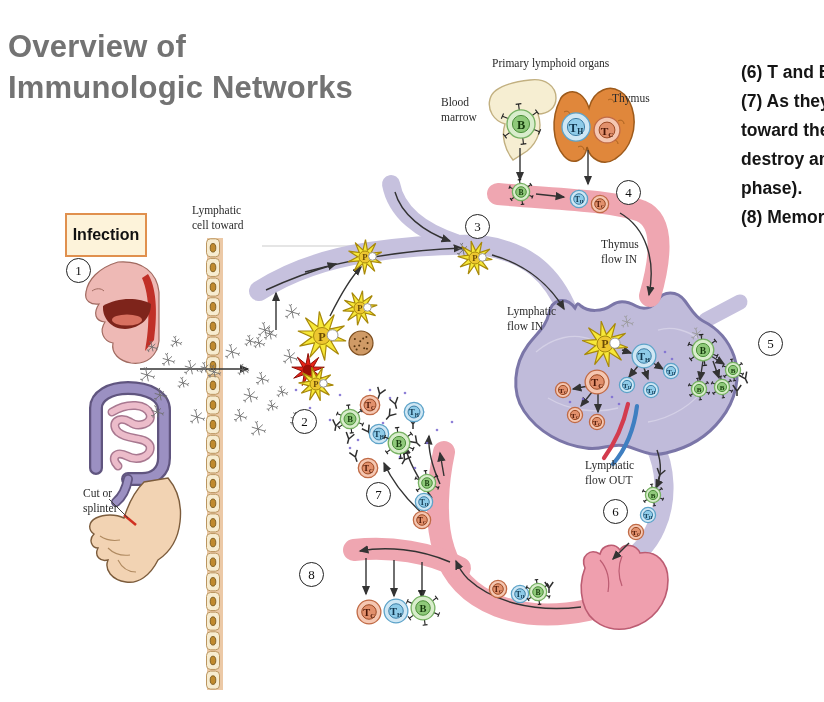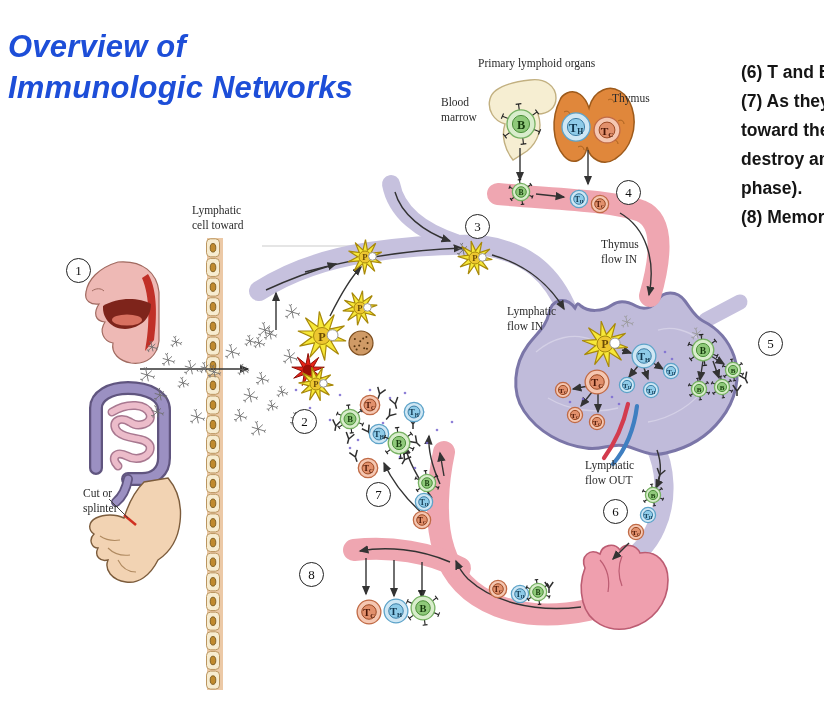"Overview of" div.title { color: #1d4ed8 -> #737373; font-style: italic -> none }
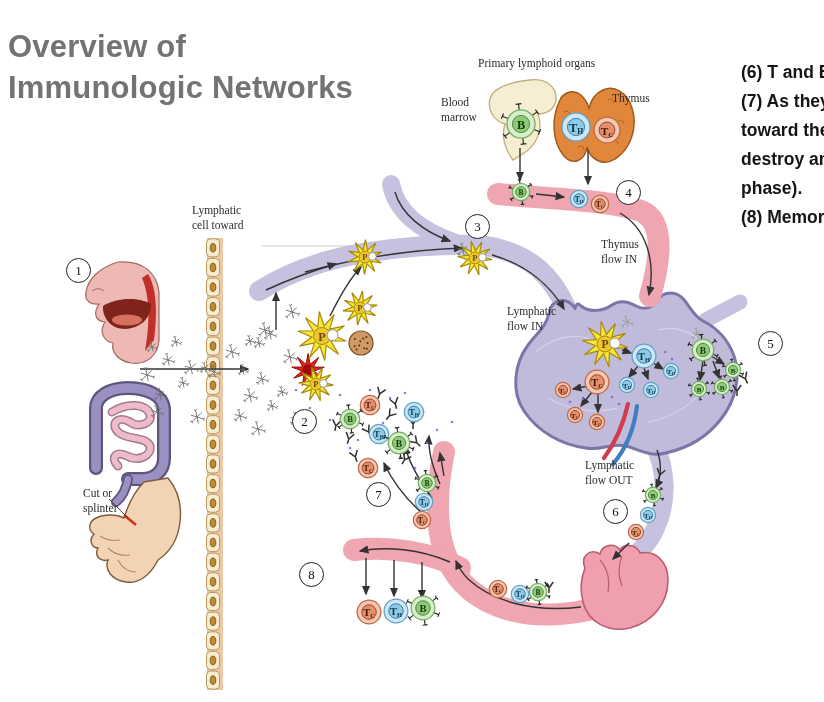"Primary lymphoid organs" div.lbl { left: 478px -> 492px }
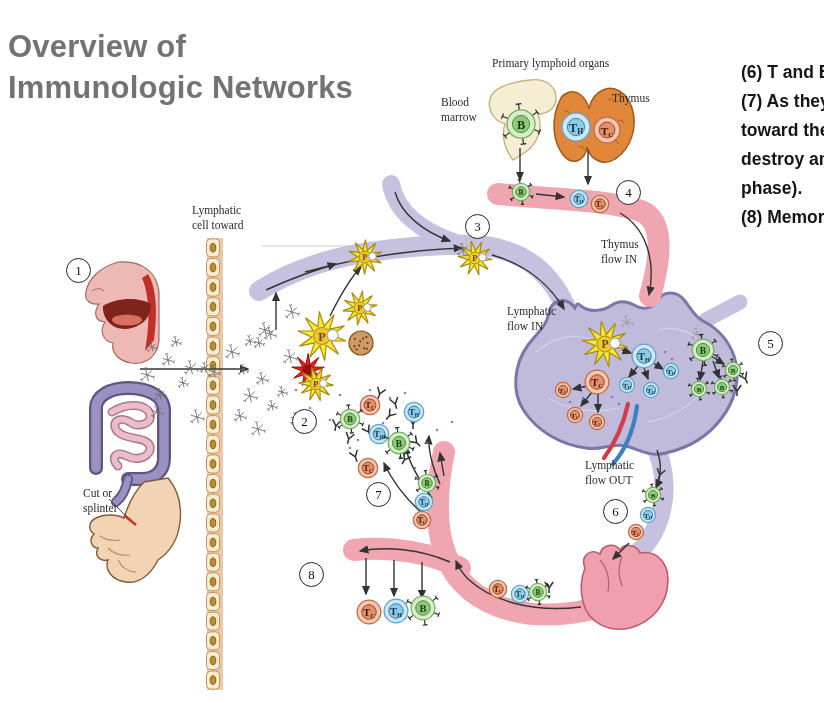"Infection" div.infection { html: none -> <div>Infection</div> }
